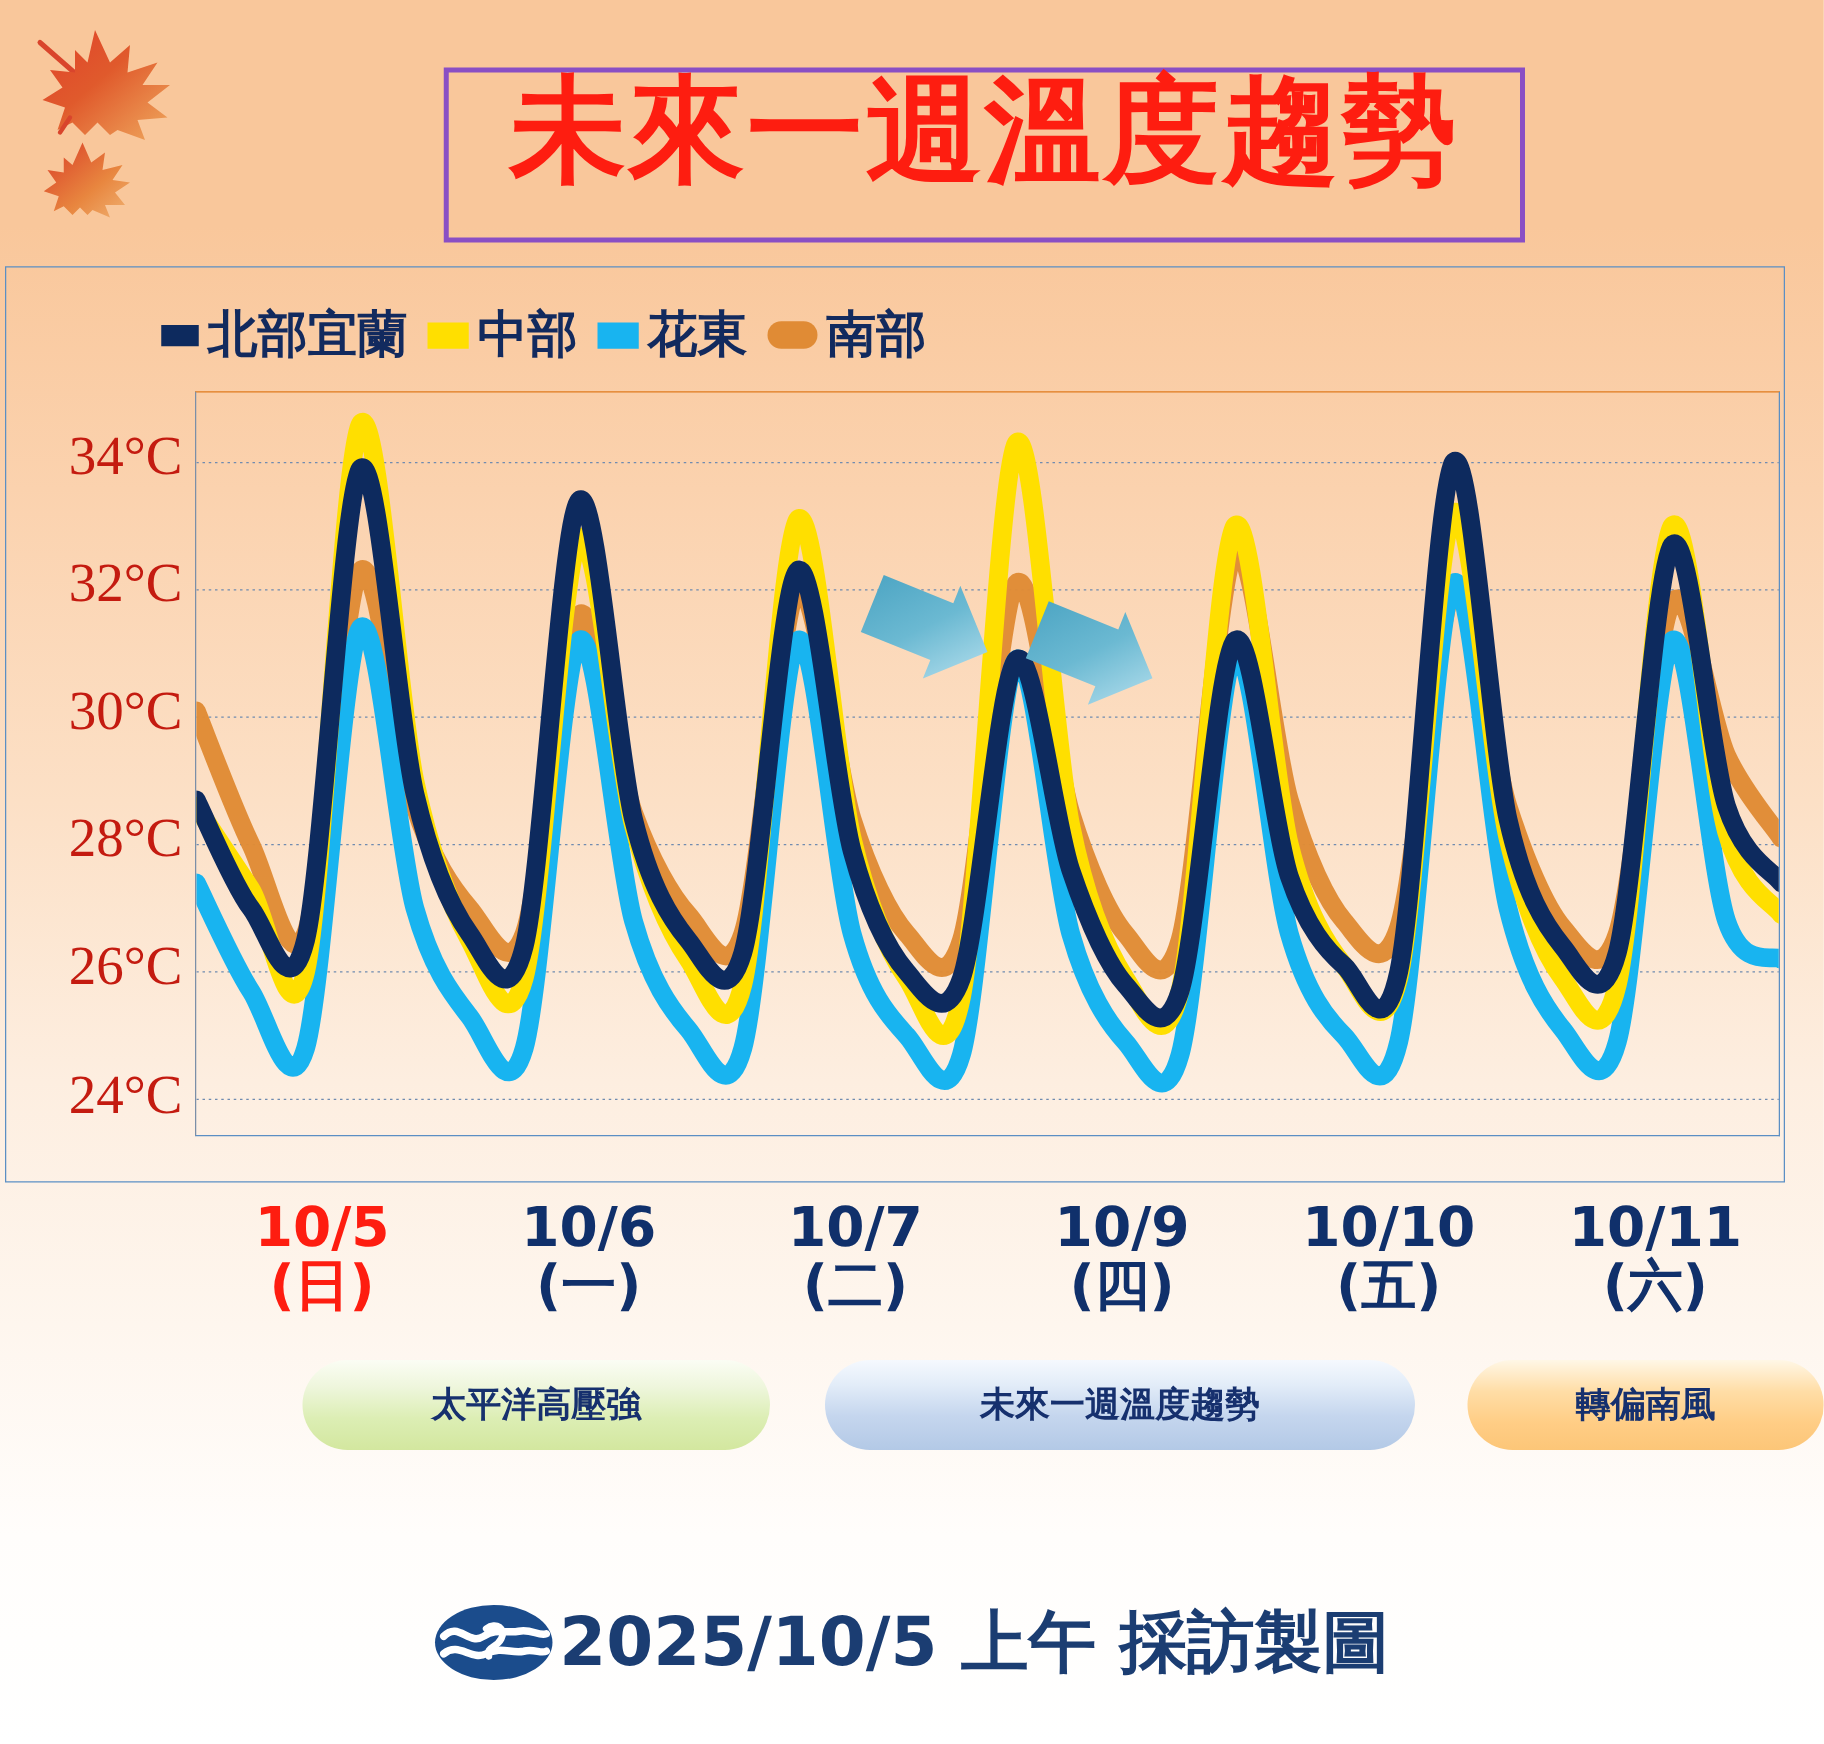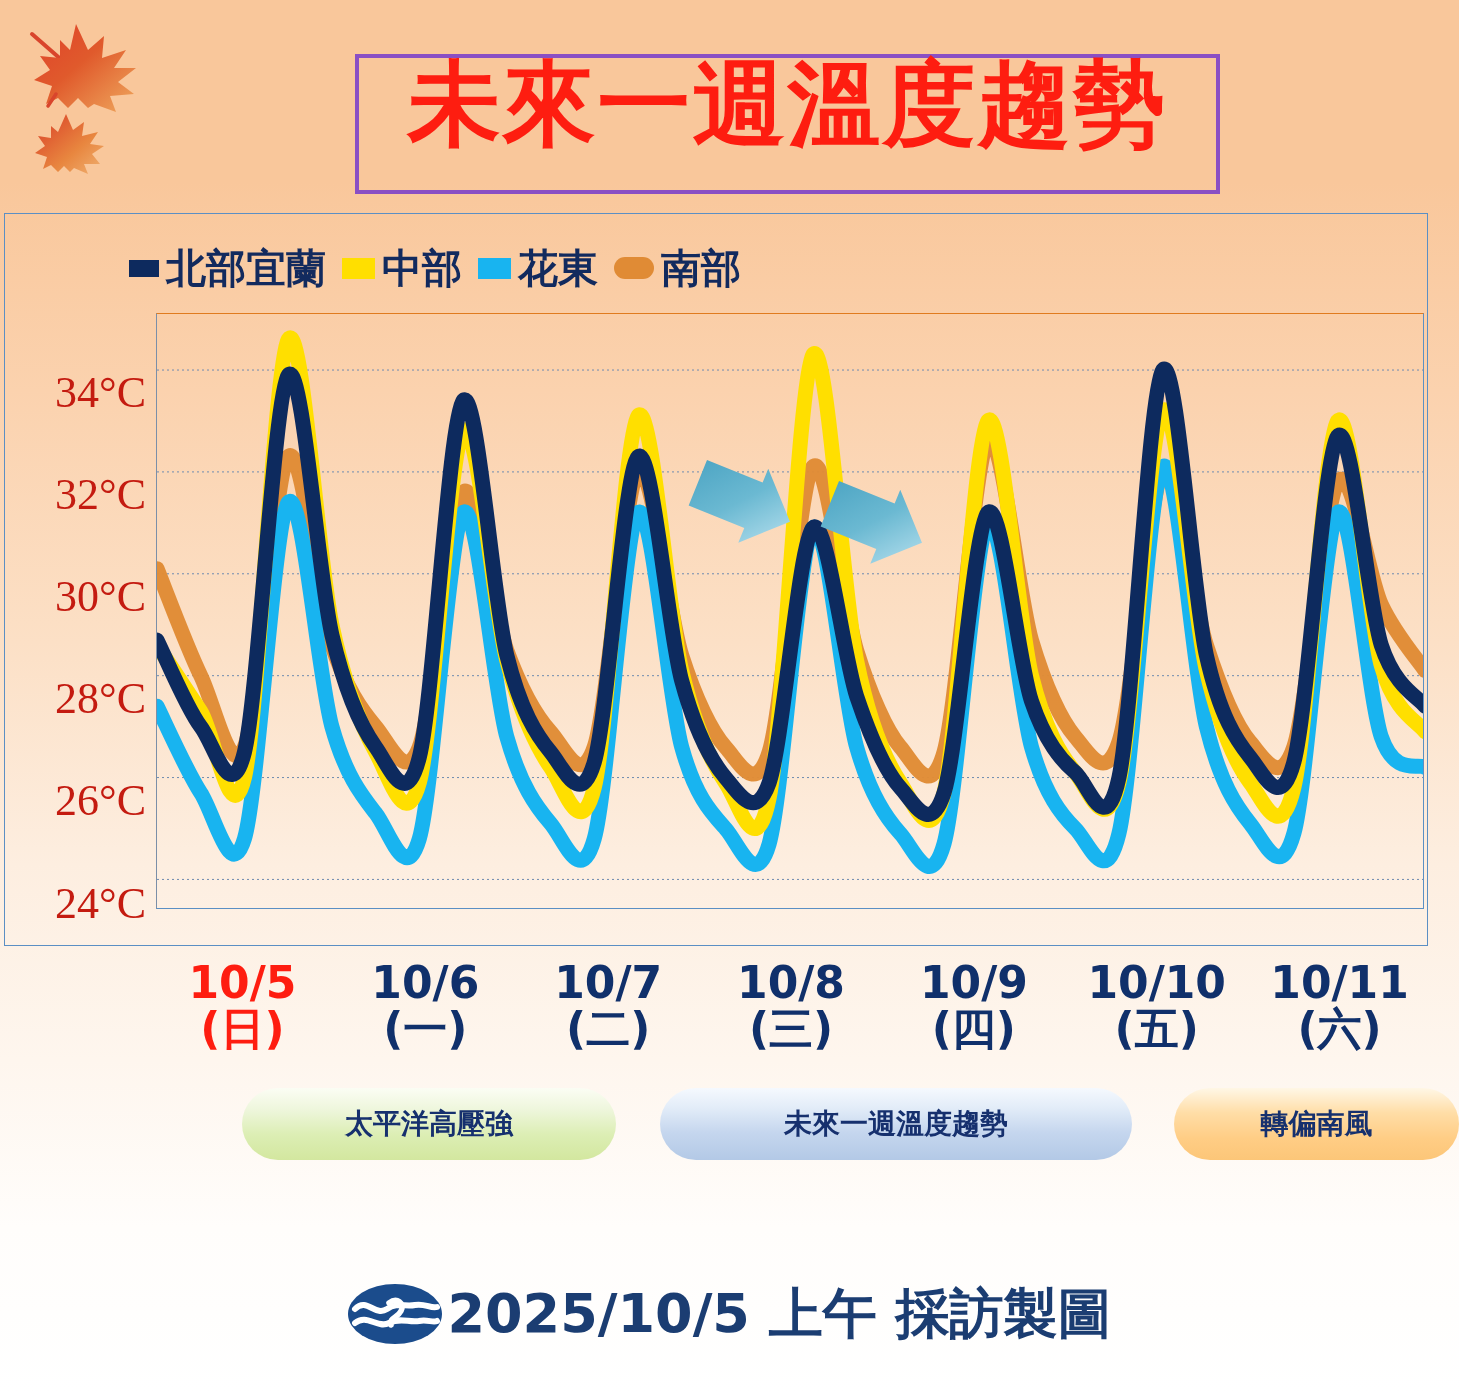"34°C" .ytick { margin-top: 28px -> none }
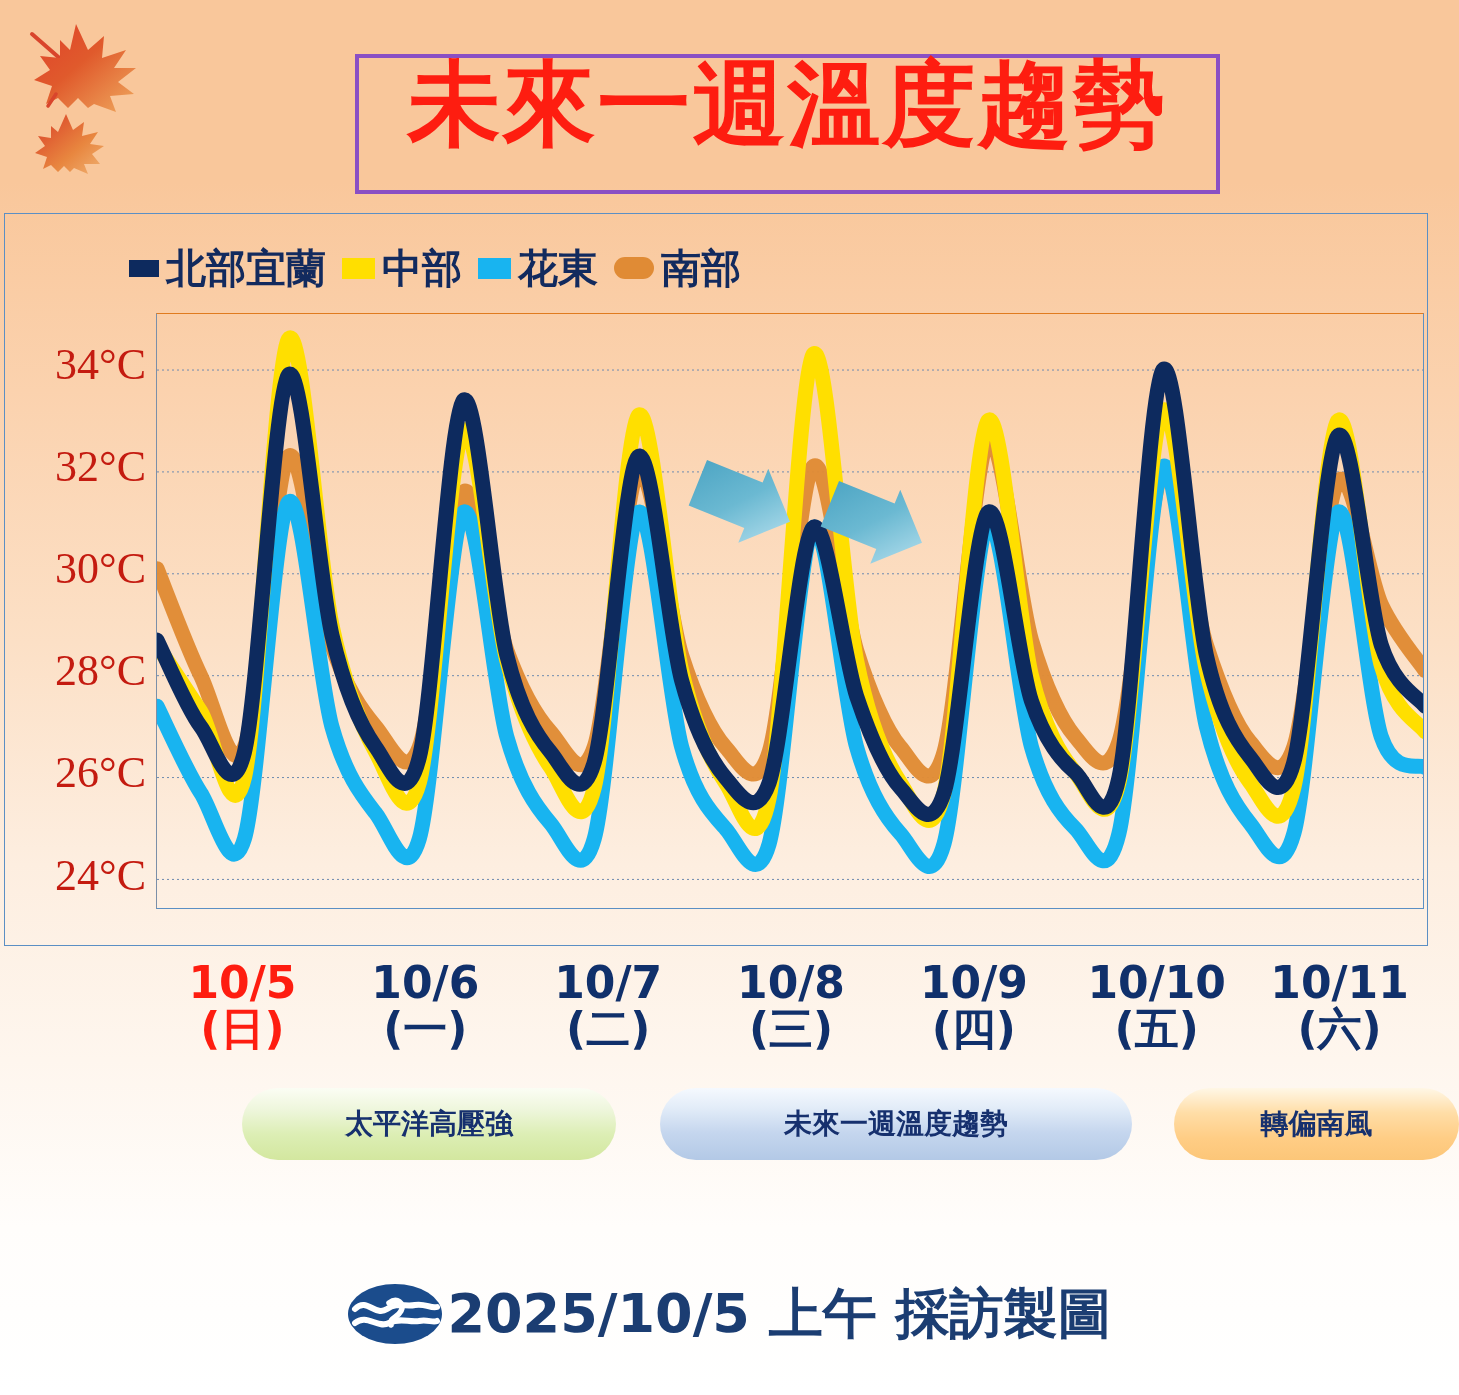"10/8" div.xtick { html: <div> <span>10/8</span> <span>(三)</span> </div> -> none }
